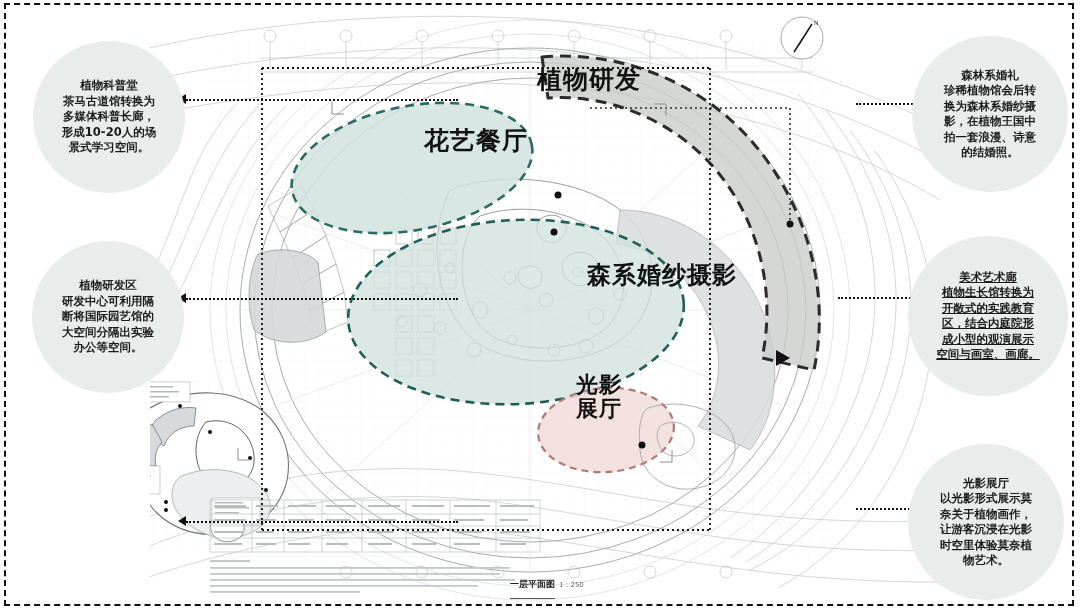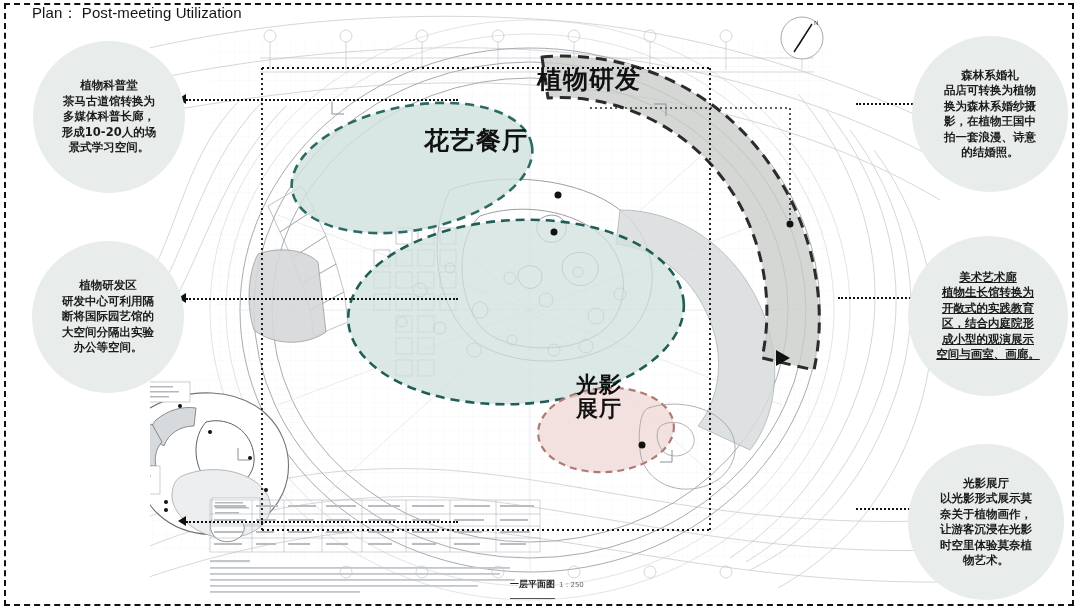"Plan： Post-meeting Utilization" div.page-title { html: <div>Plan： Post-meeting Utilization</div> -> none }
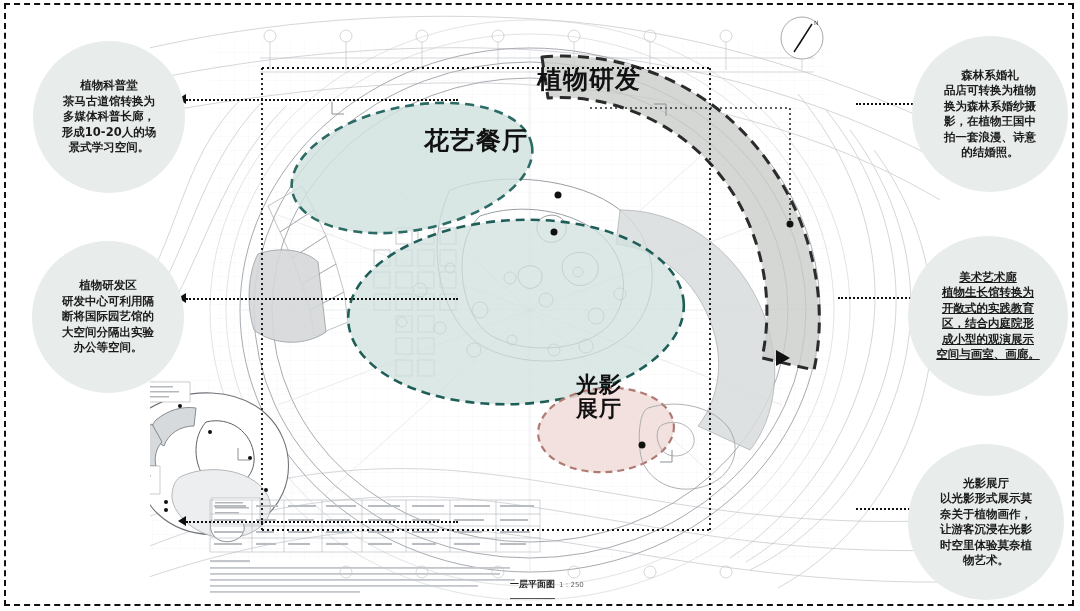"森林系婚礼" div.btext { text: 品店可转换为植物 -> 珍稀植物馆会后转 }
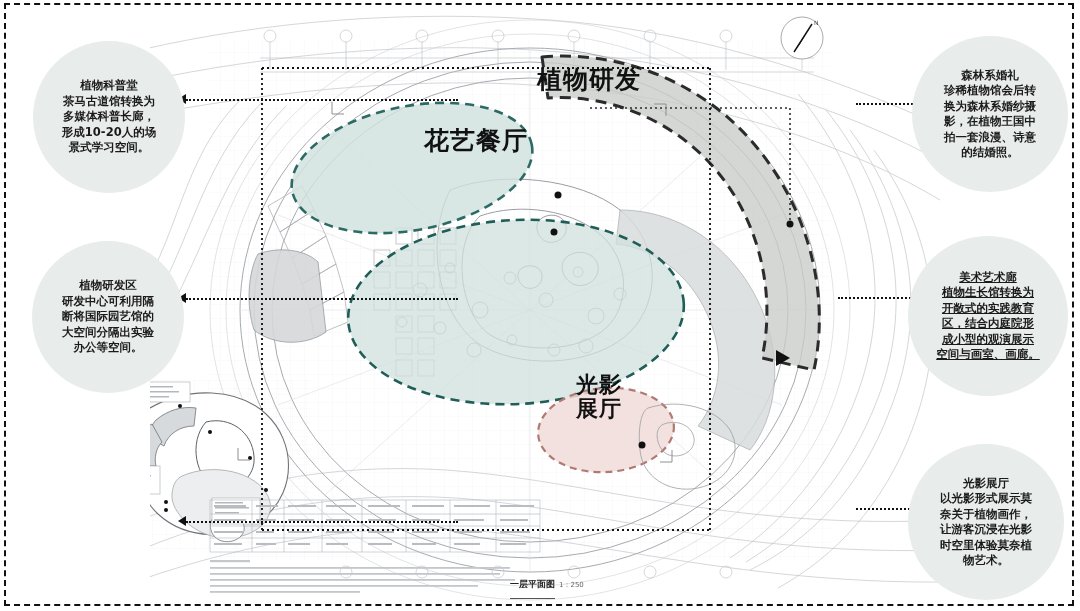"森系婚纱摄影" div.zone-label { html: none -> <div>森系婚纱摄影</div> }
